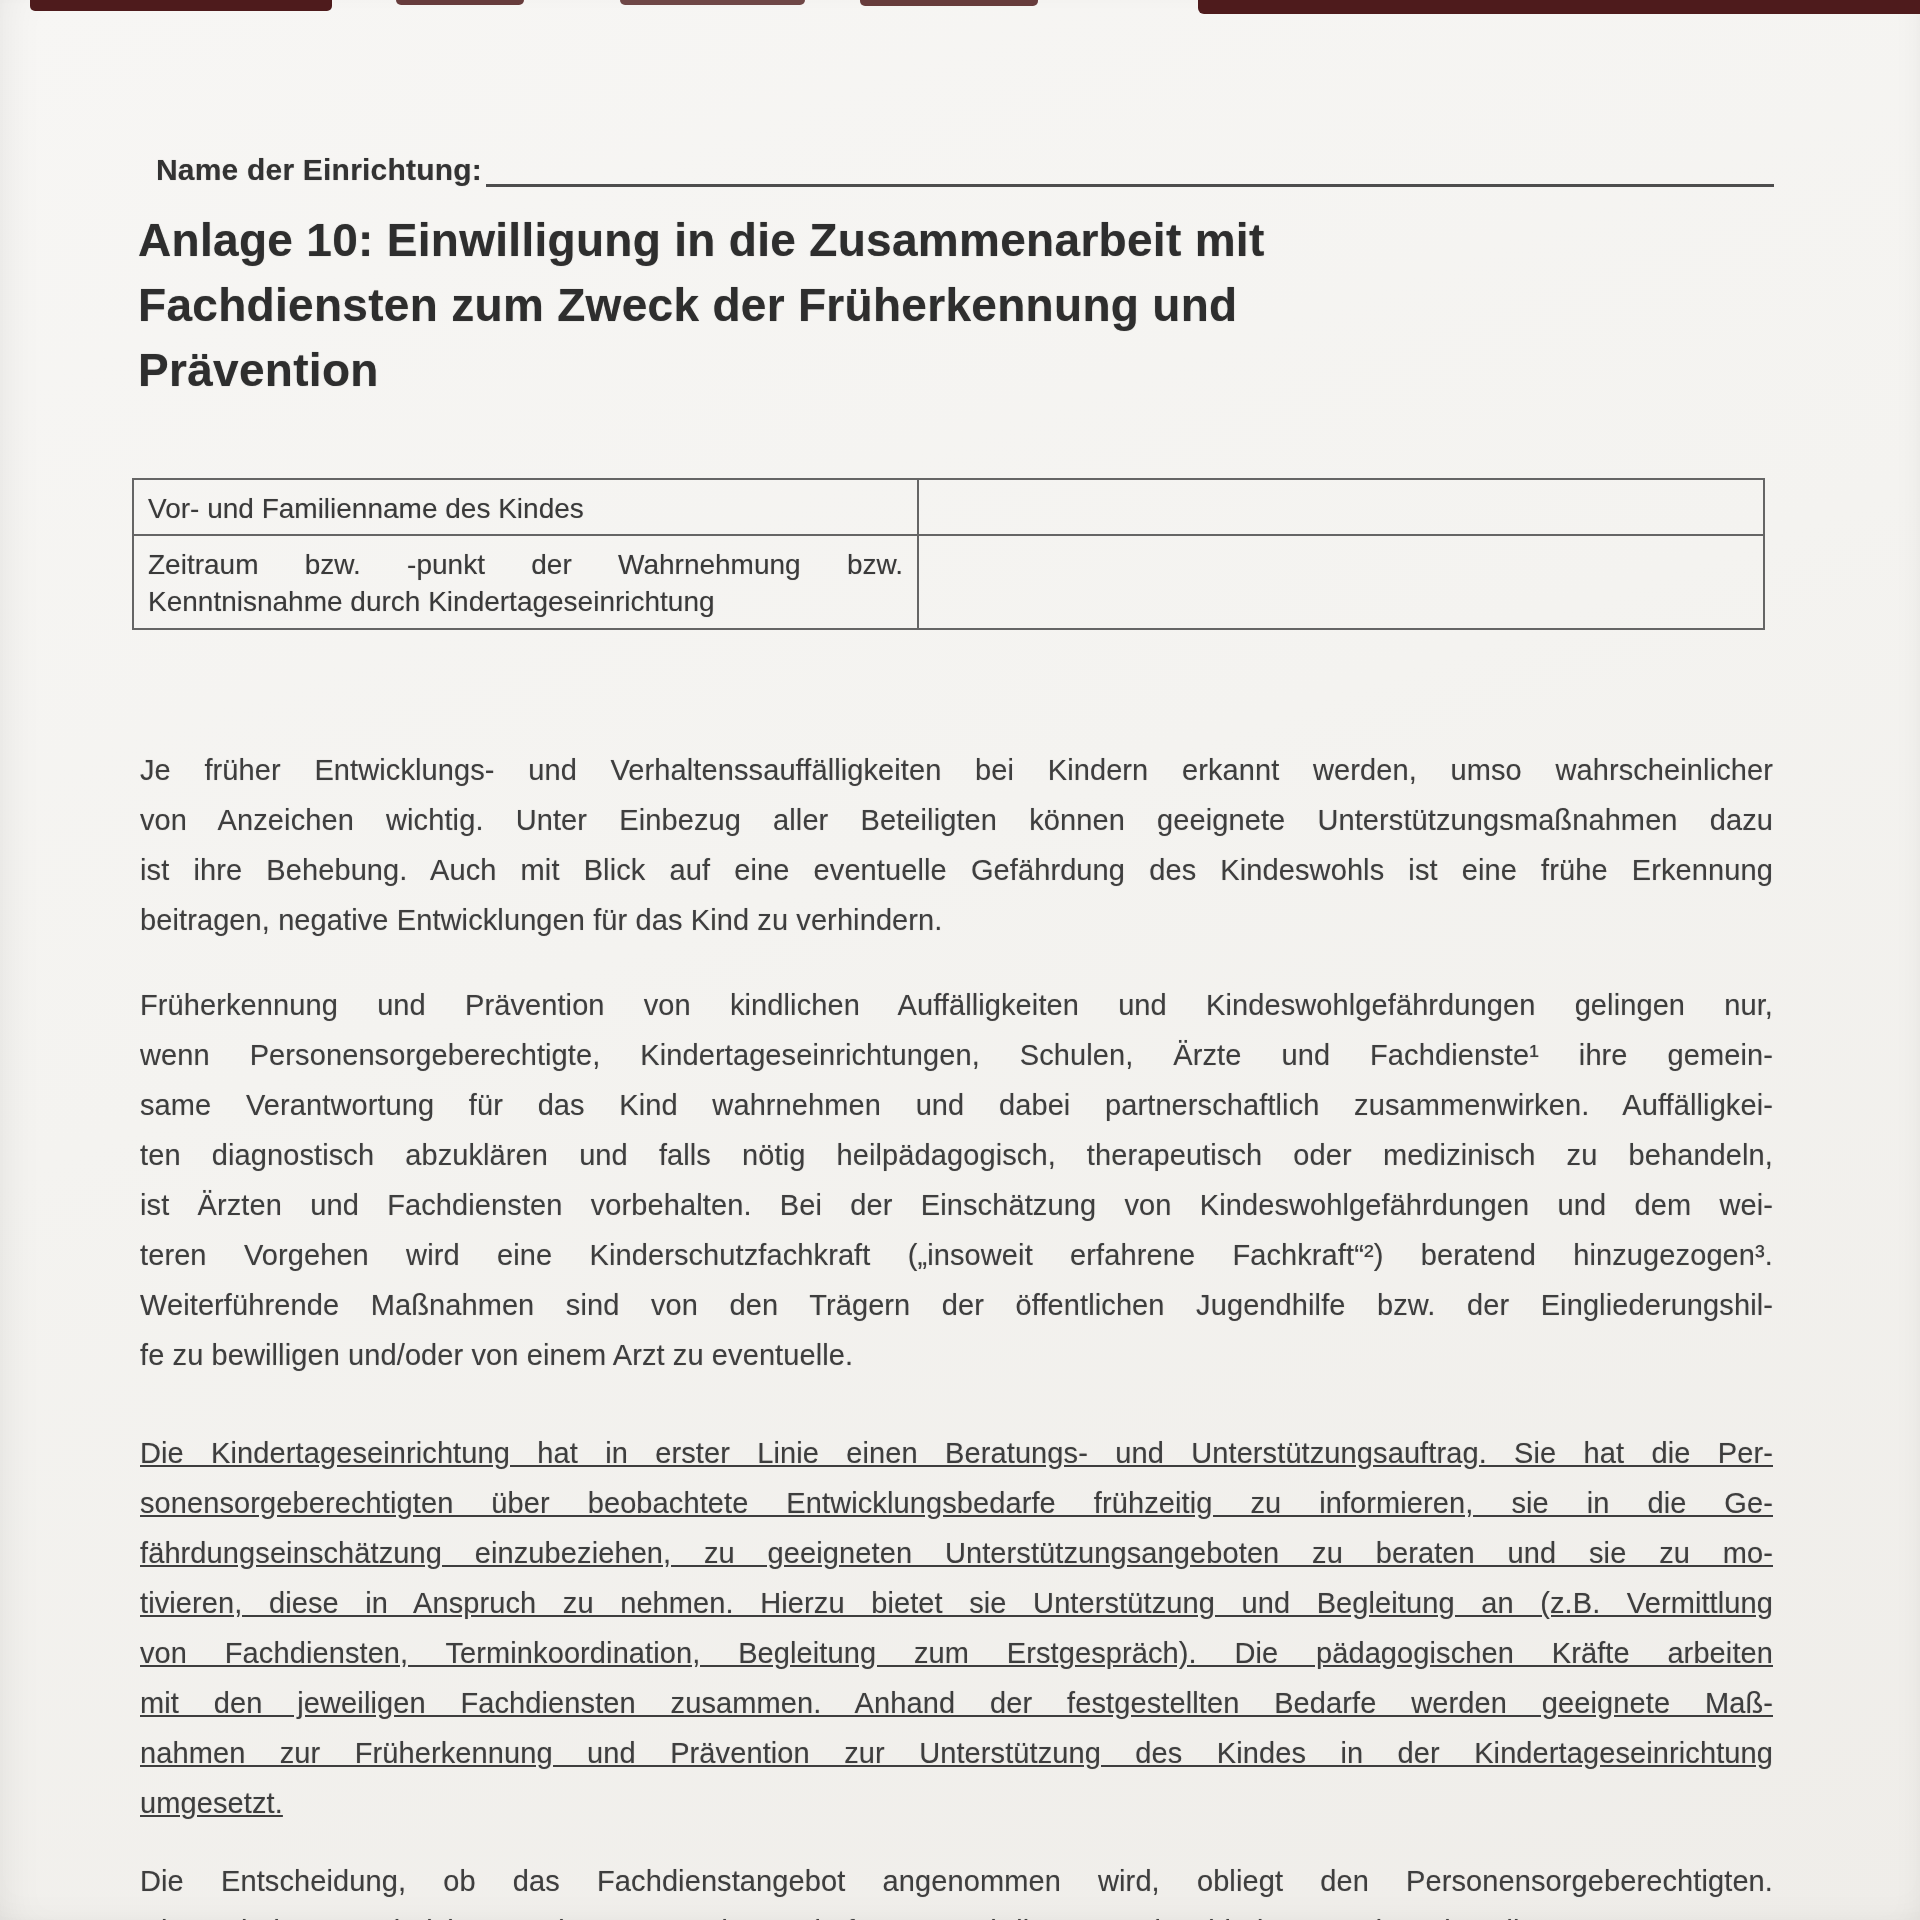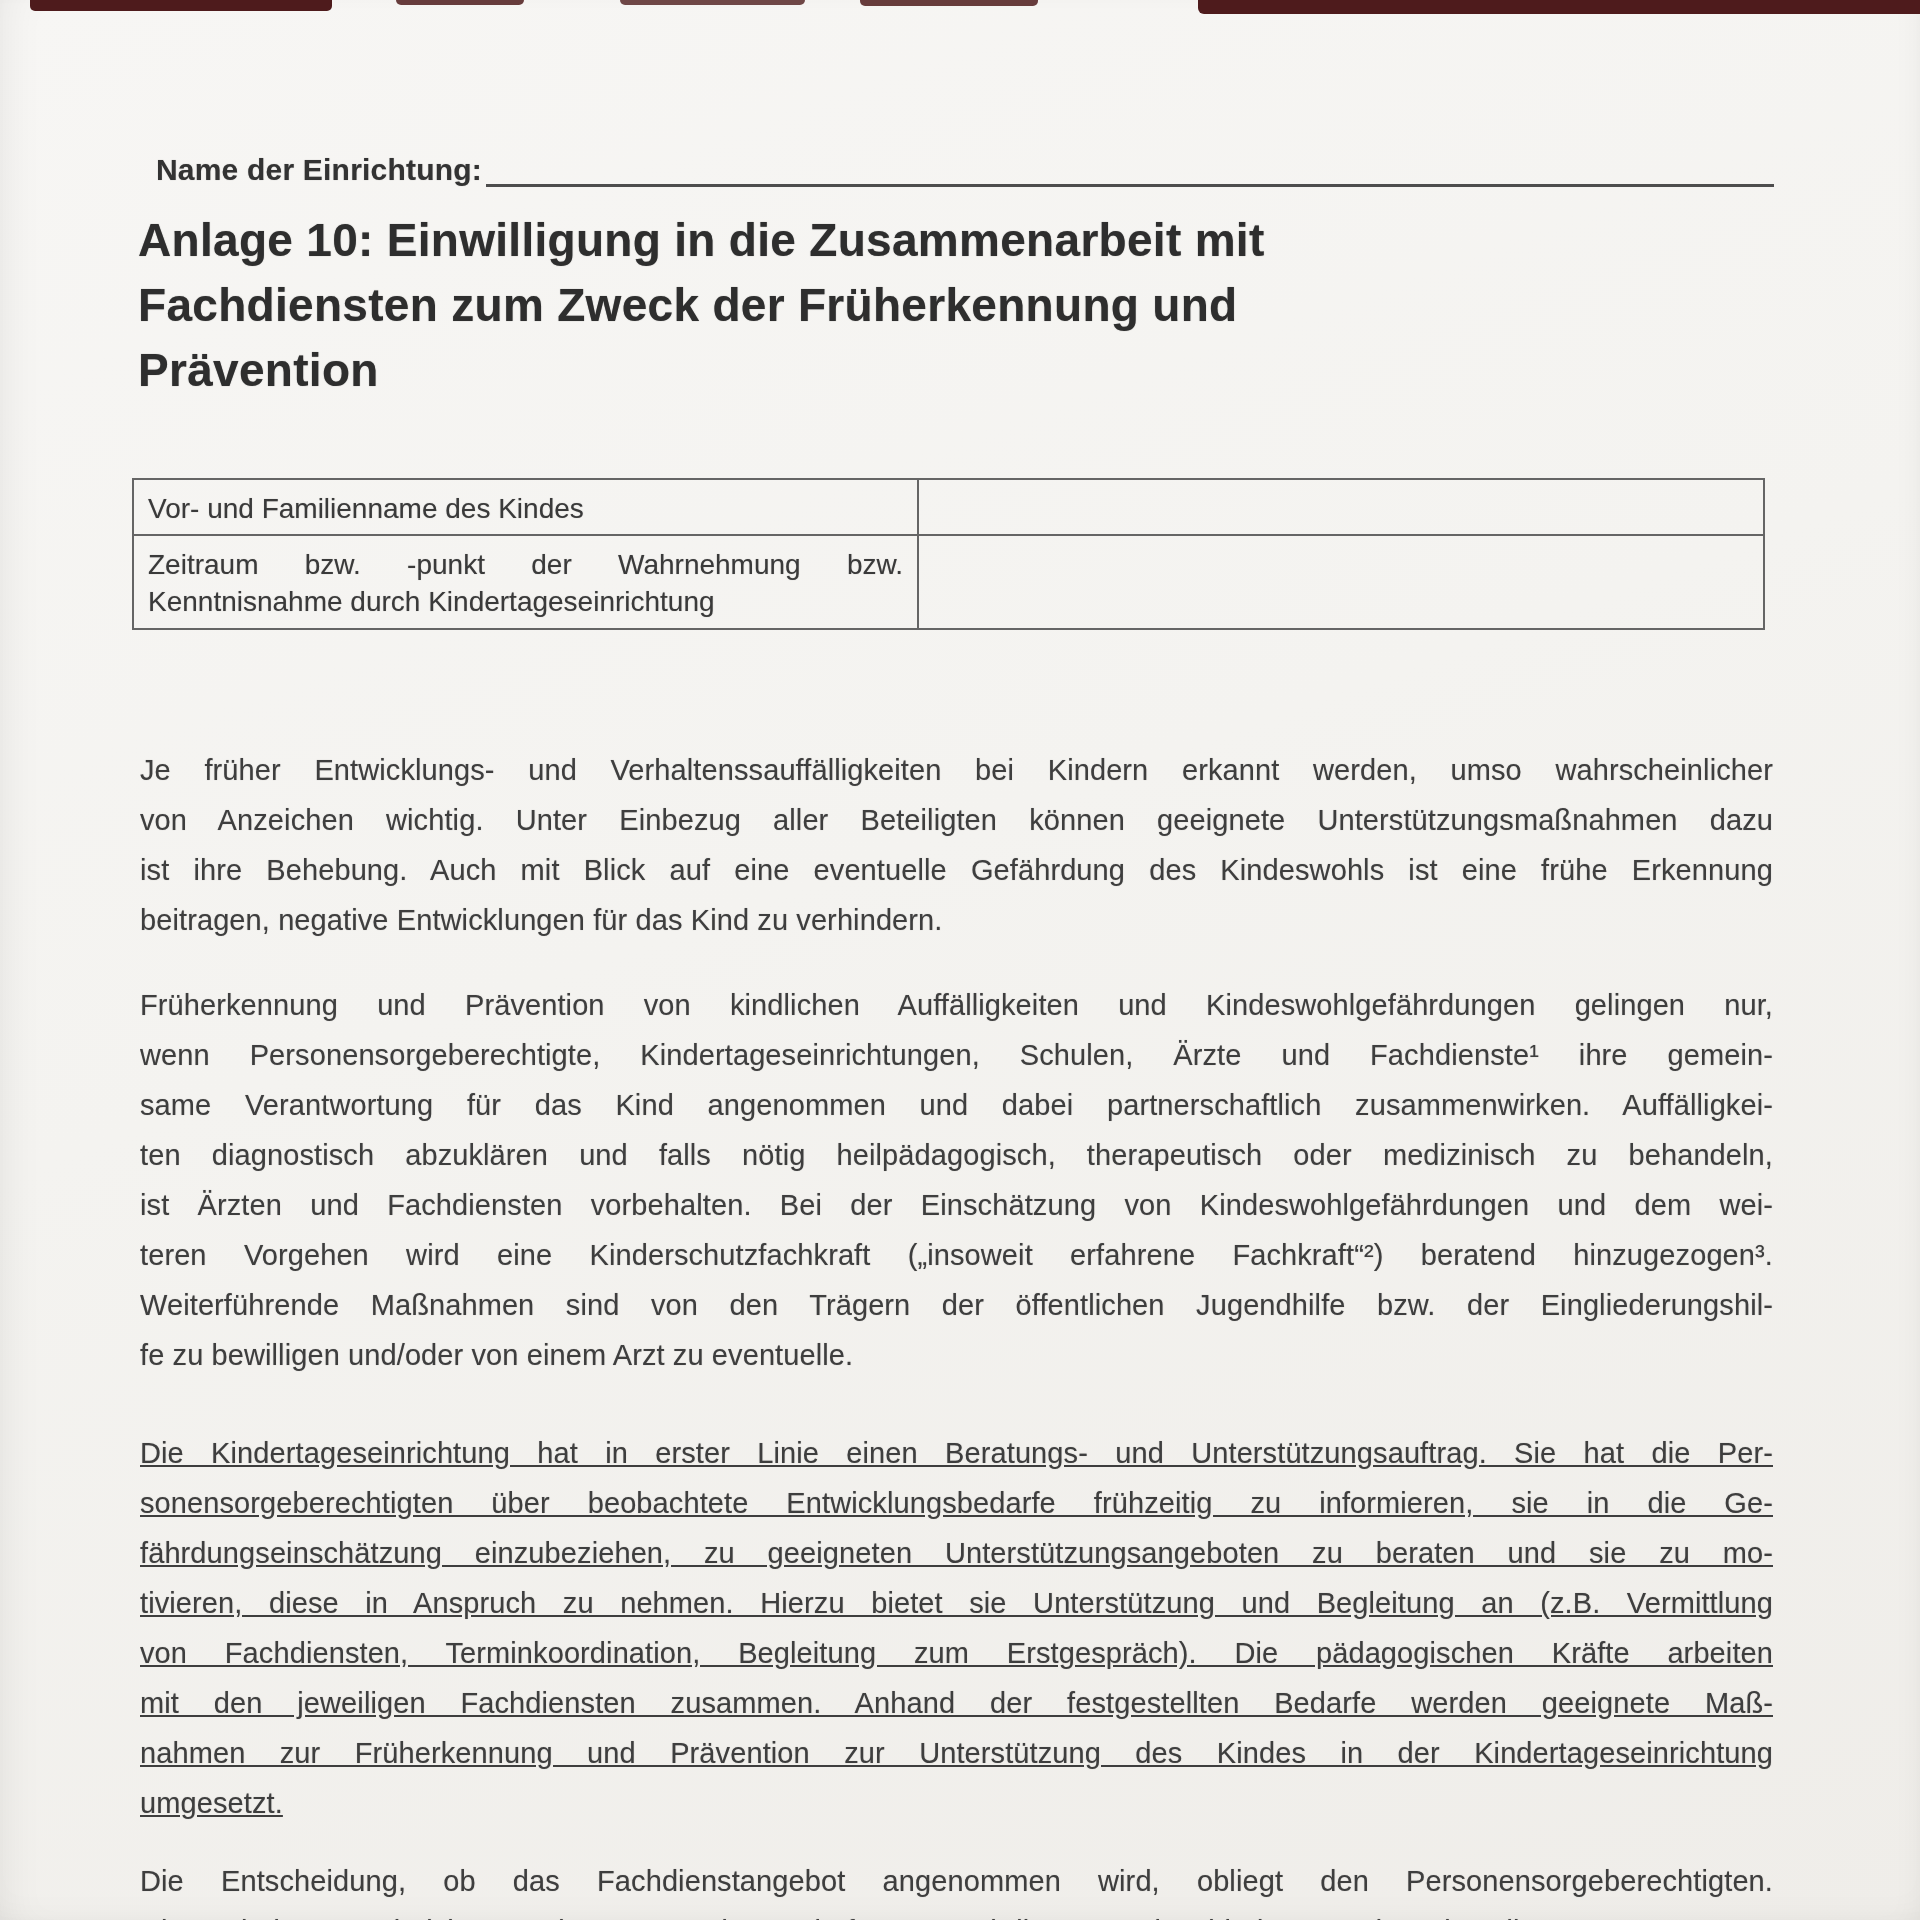"same Verantwortung für das Kind" div.line { text: angenommen -> wahrnehmen }
